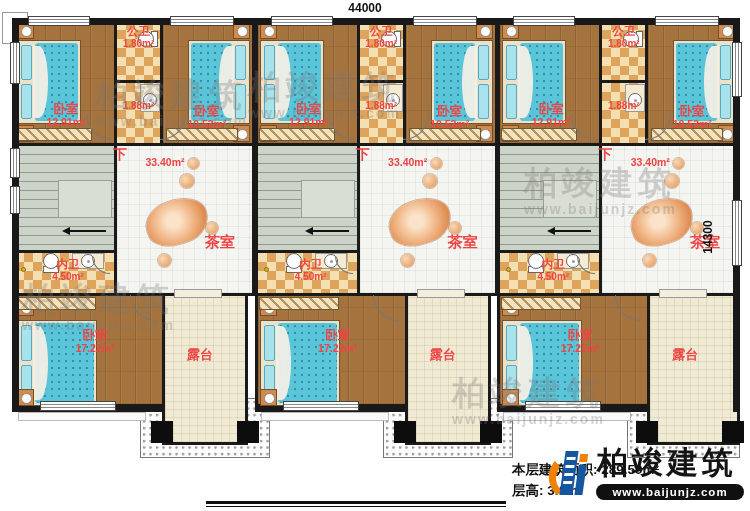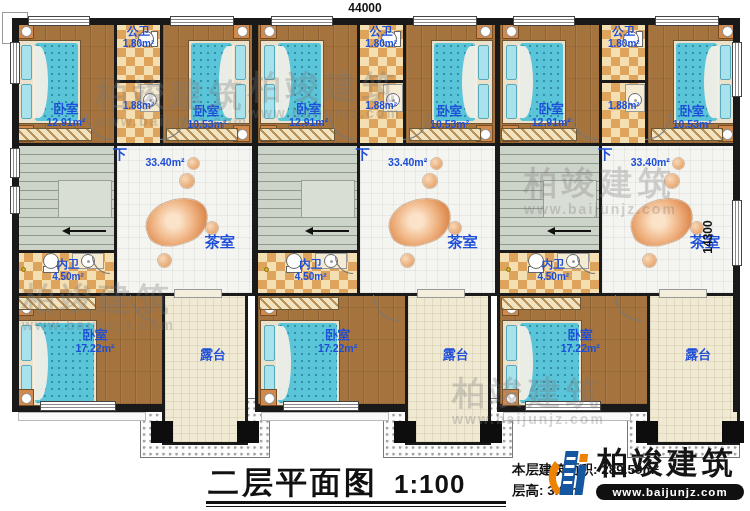"公卫" .rlabel { color: #1d4ed8 -> #ef4444 }
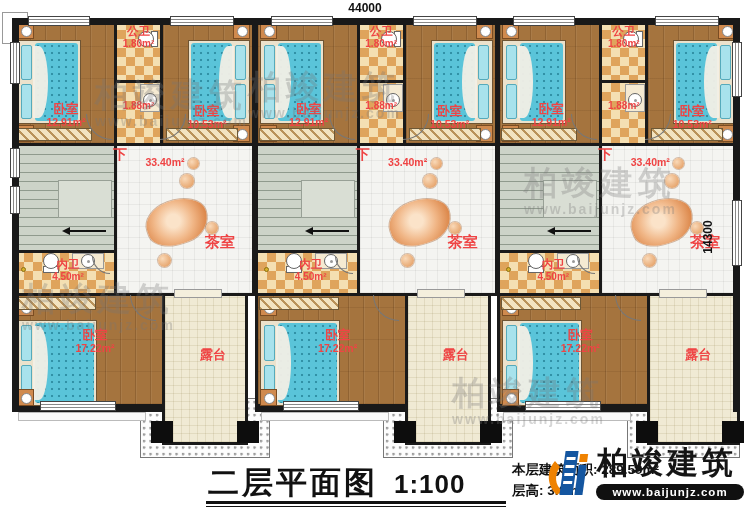"露台" .lab-terr { width: 102px -> 76px }
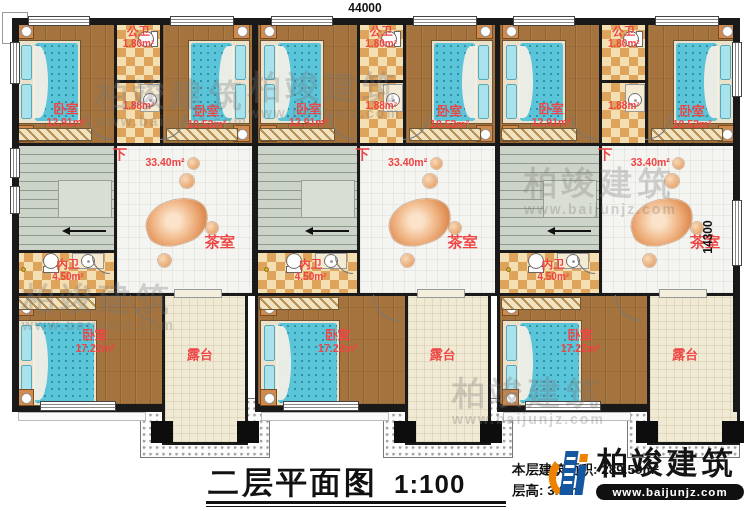"二层平面图 1:100" div.tb { html: <div> <span>二层平面图</span><span>1:100</span> </div> -> none }
